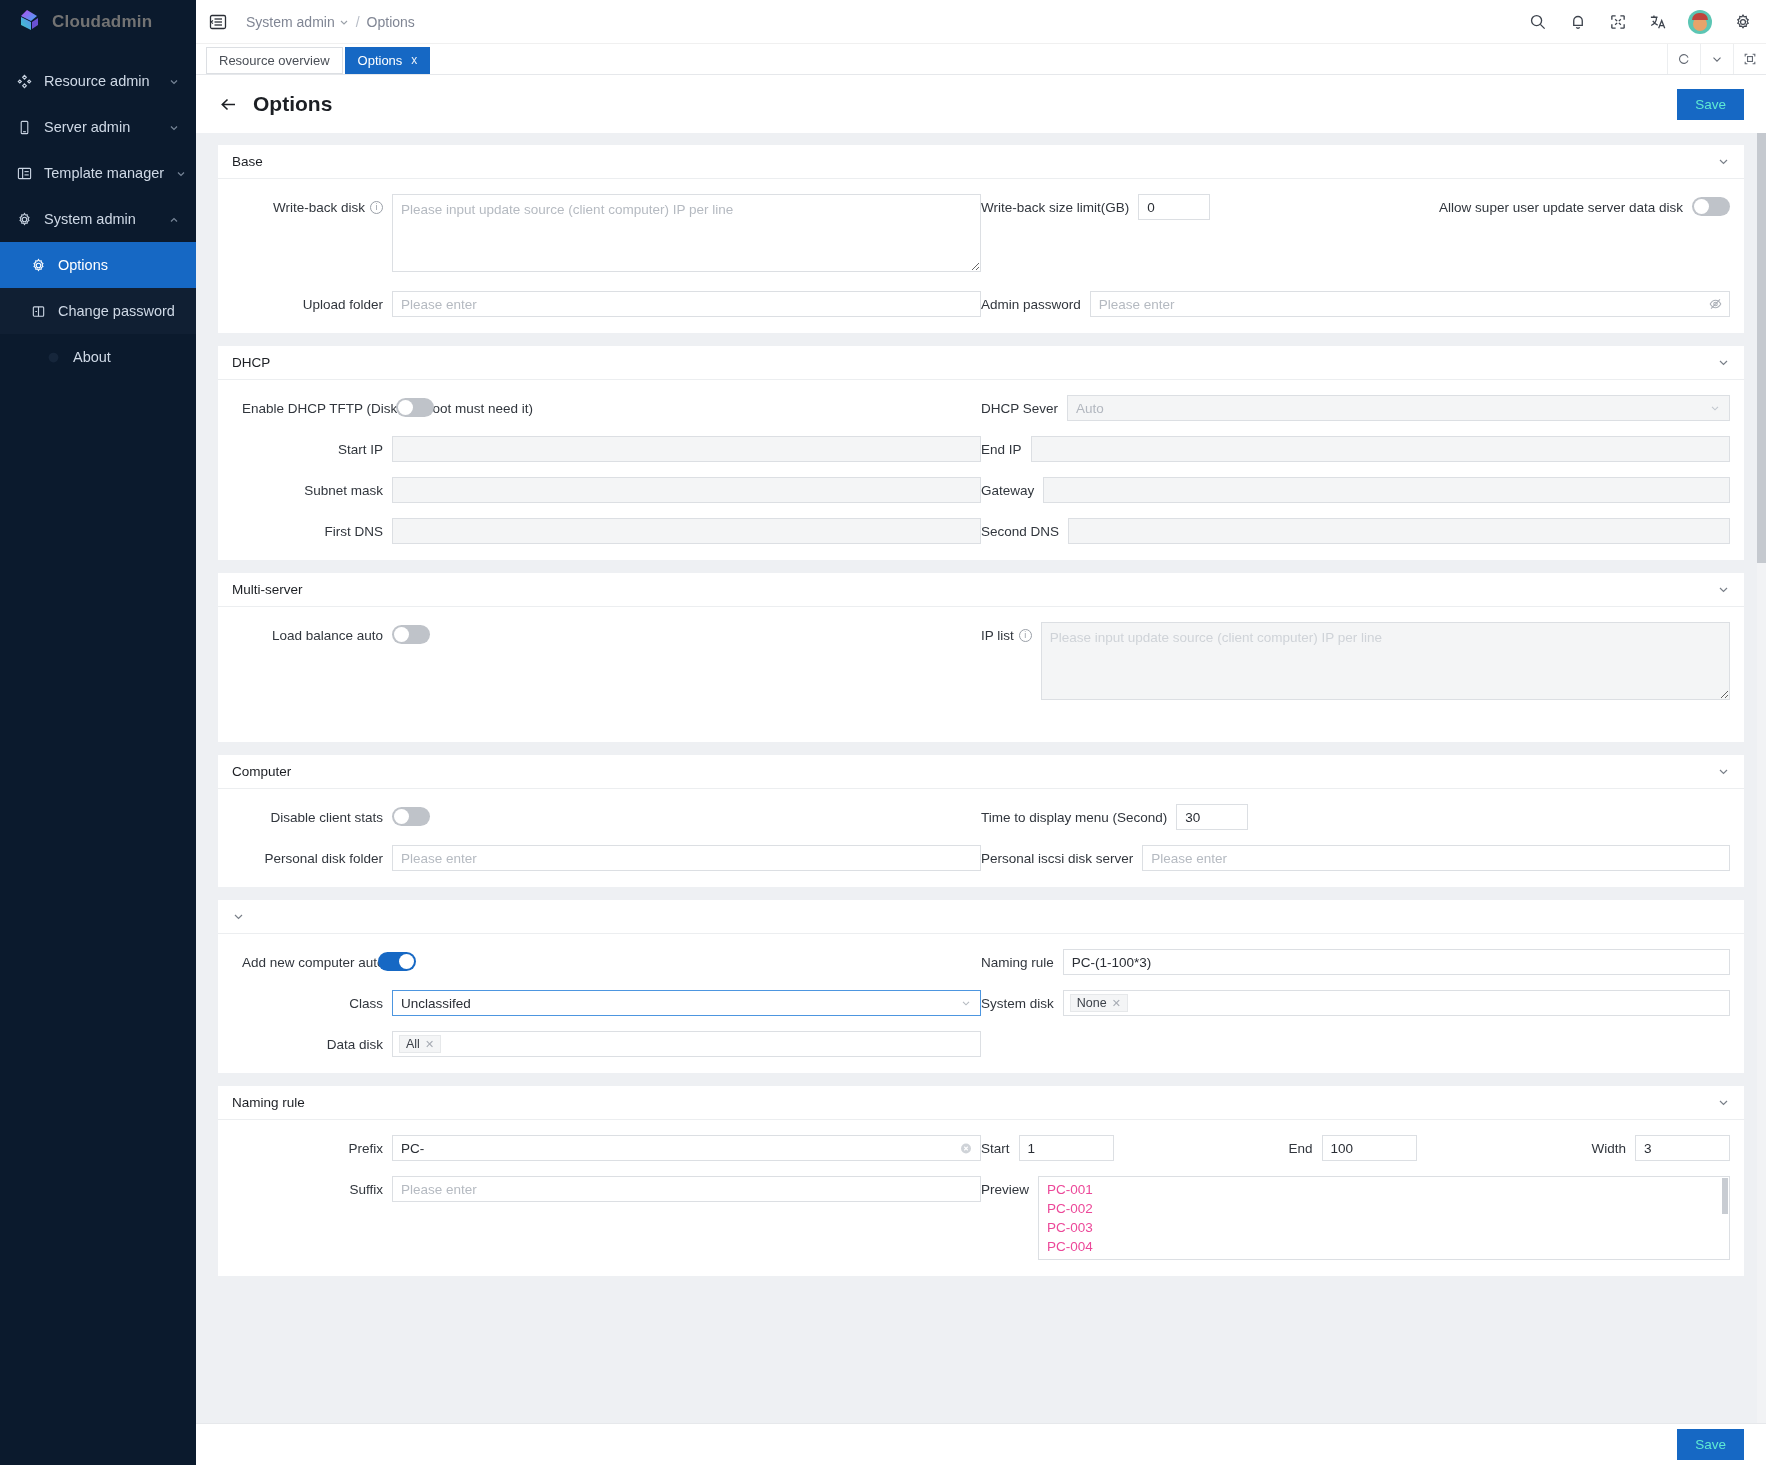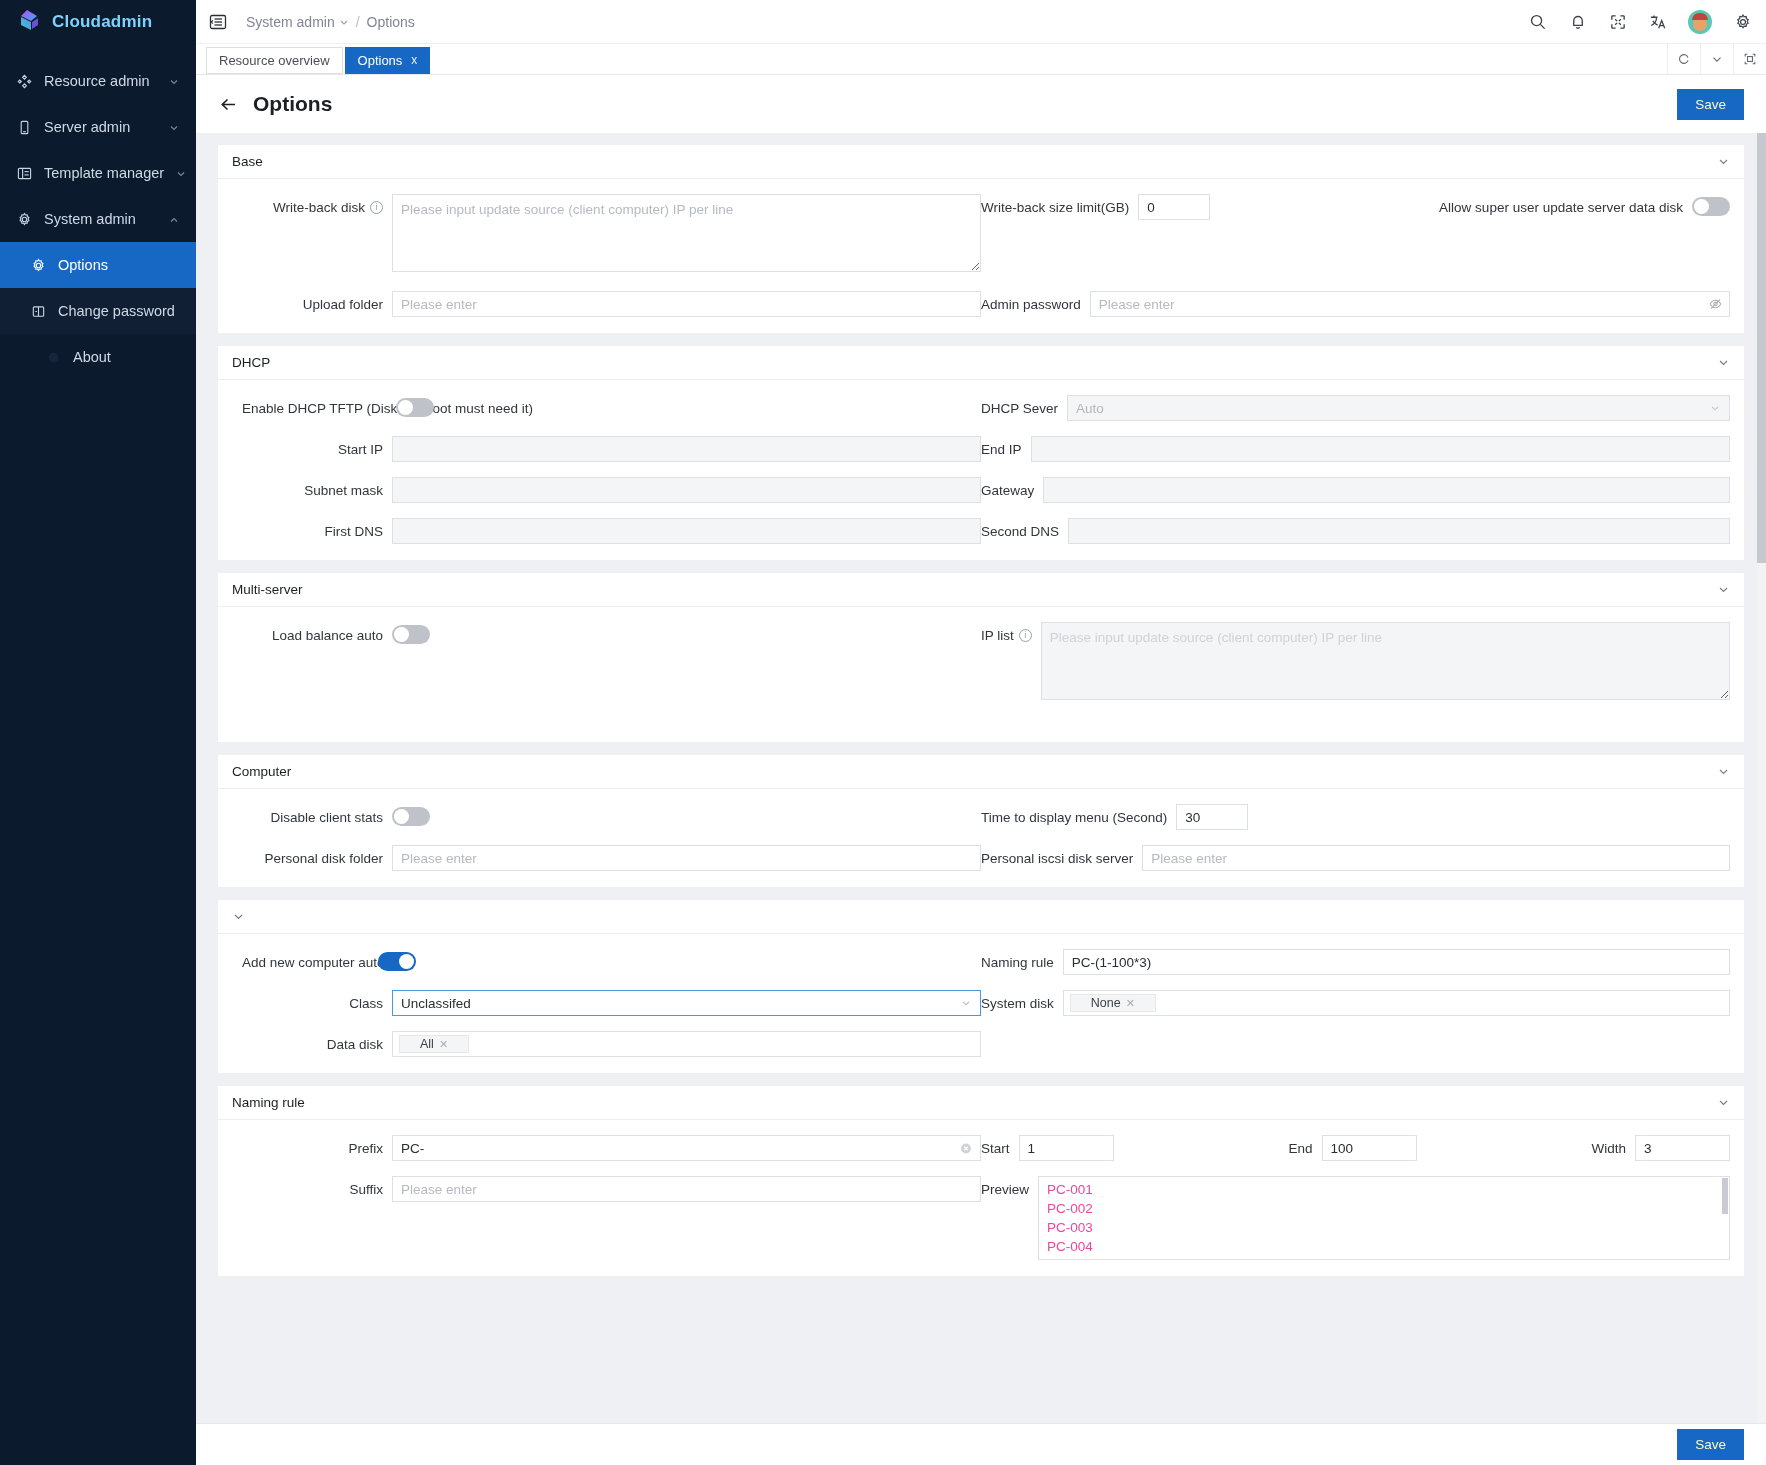"Cloudadmin" .brand-name { color: #7dd3fc -> #737373 }
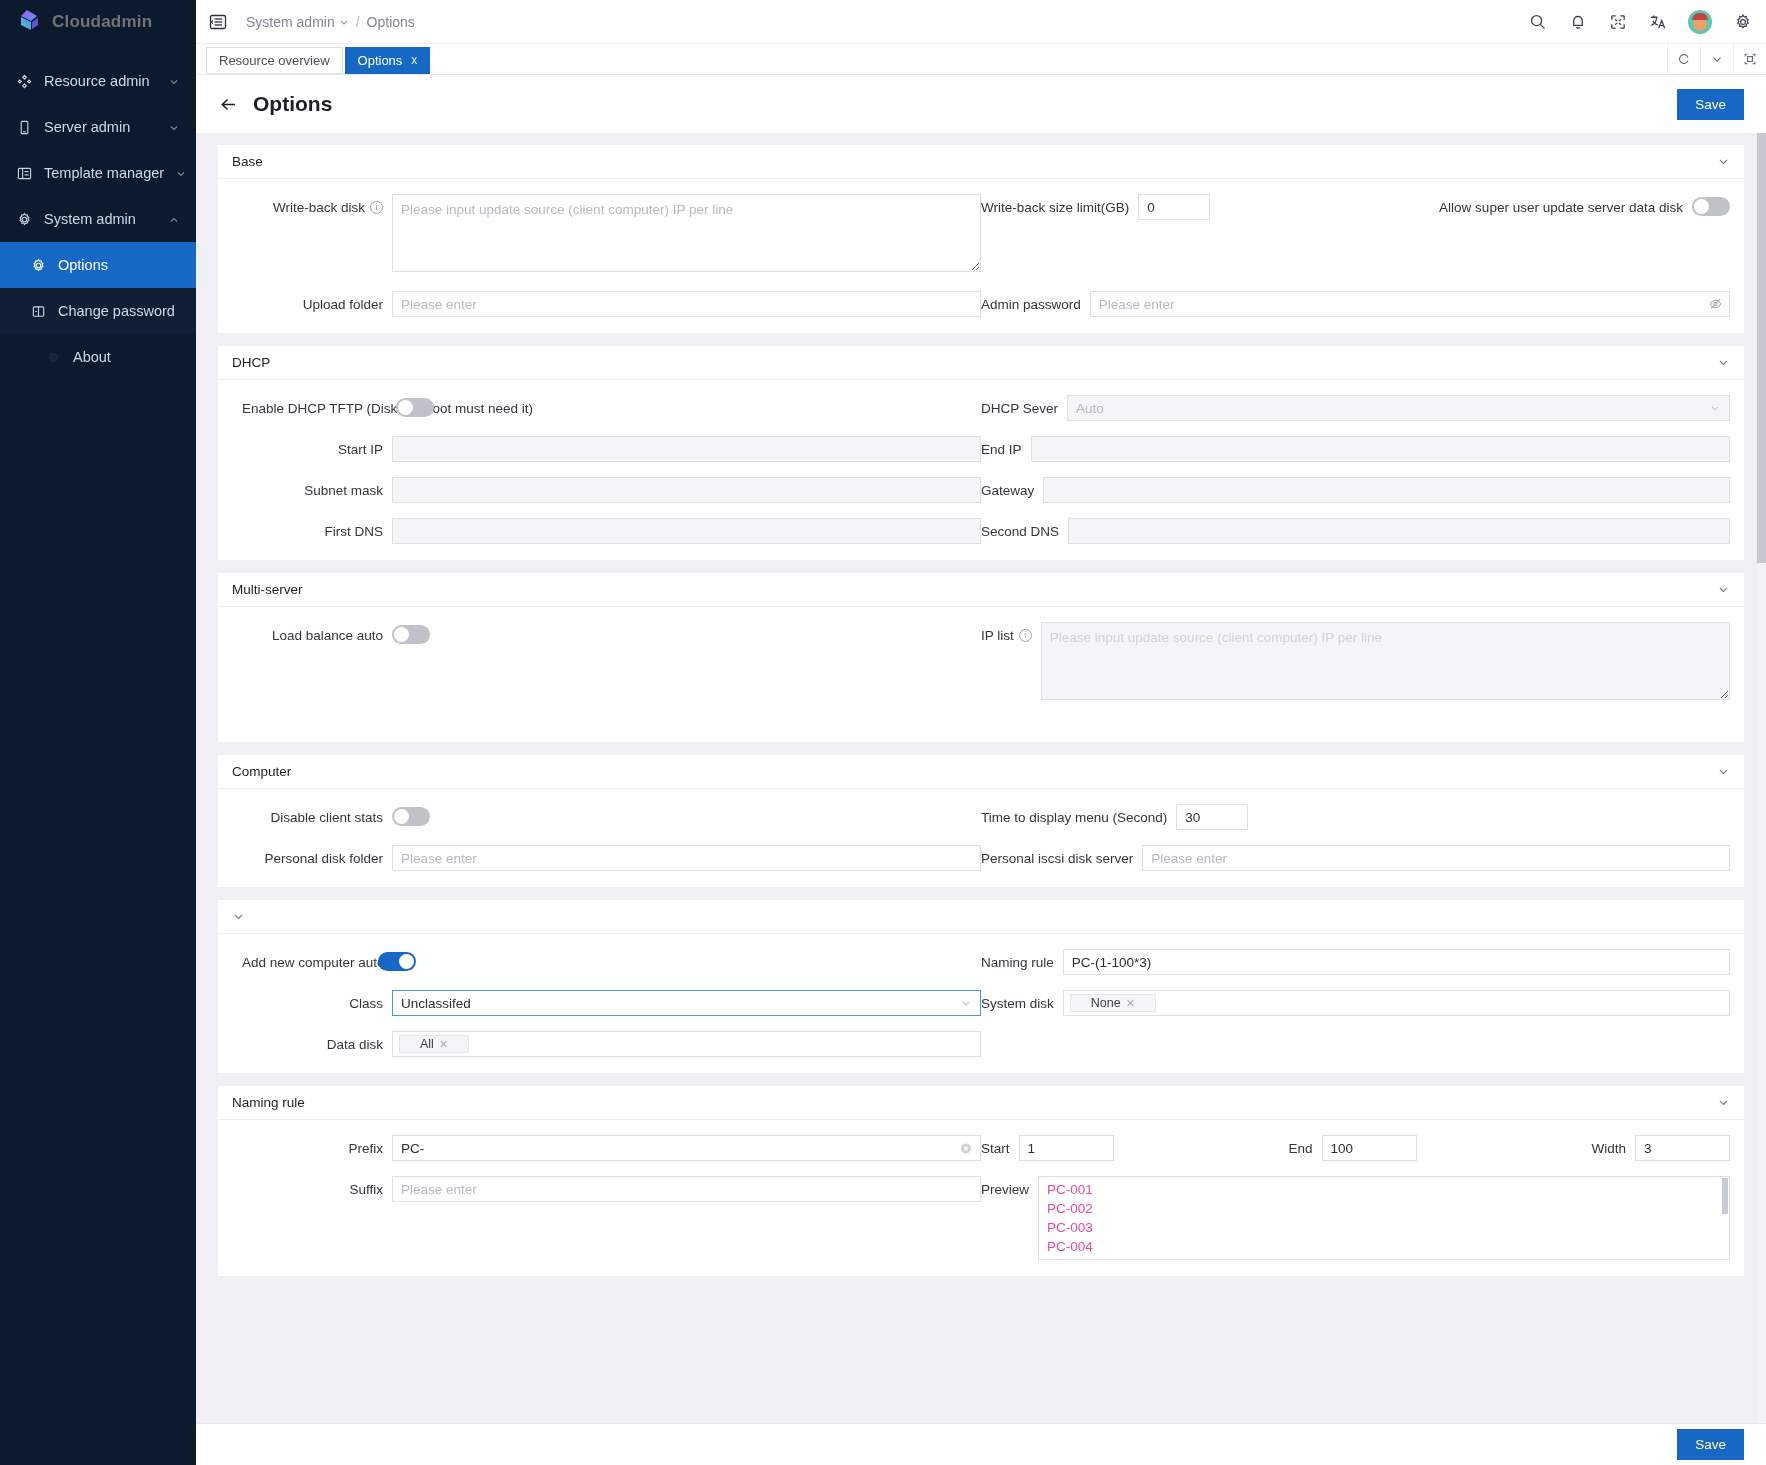"Save" .btn-primary { color: #fef9c3 -> #5eead4 }
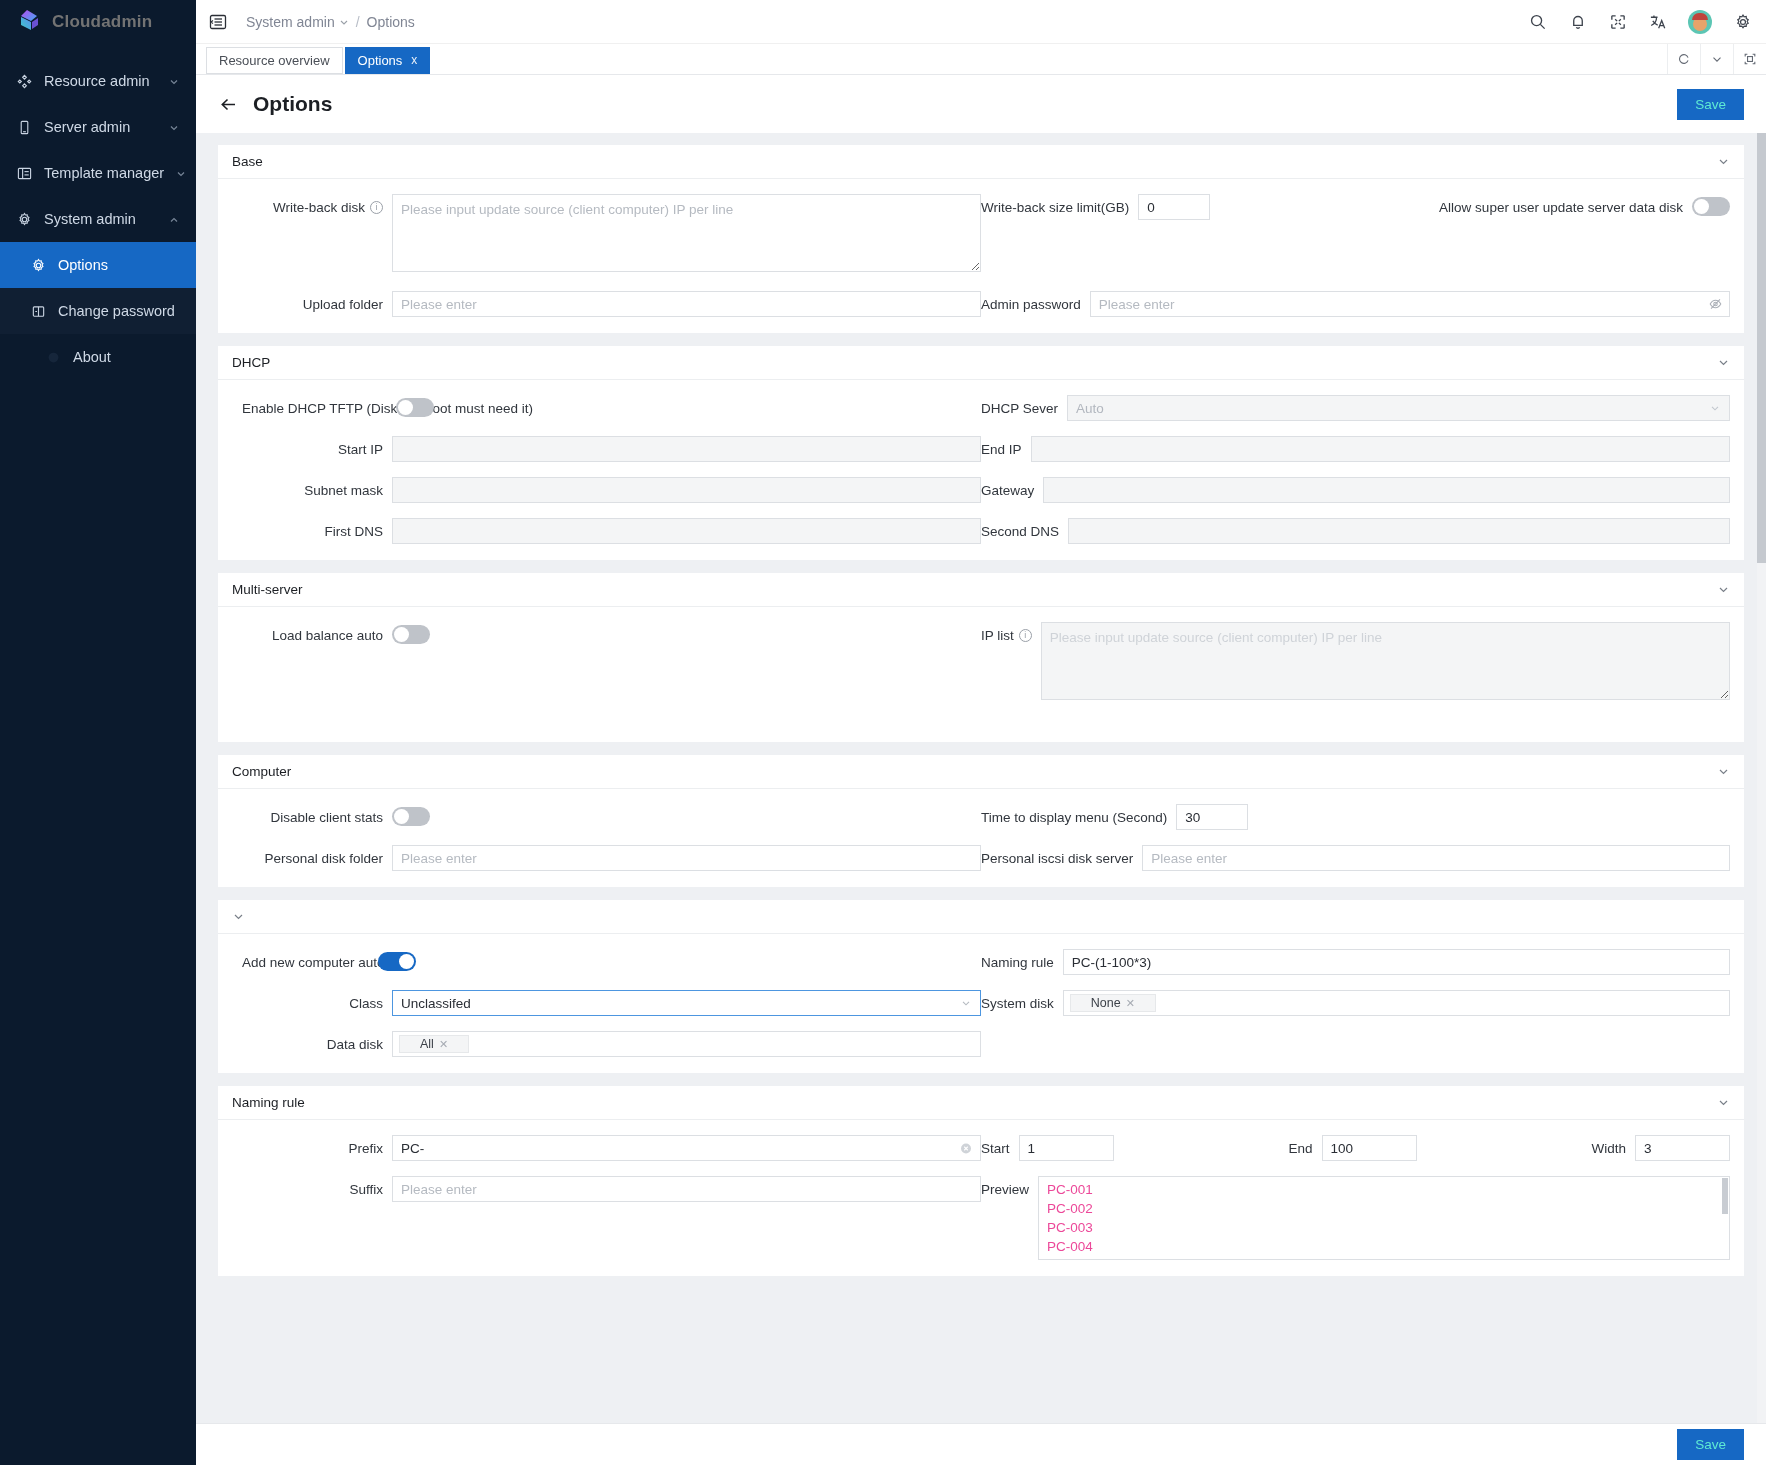"None" .tag { padding: 1px 20px -> 1px 6px }
